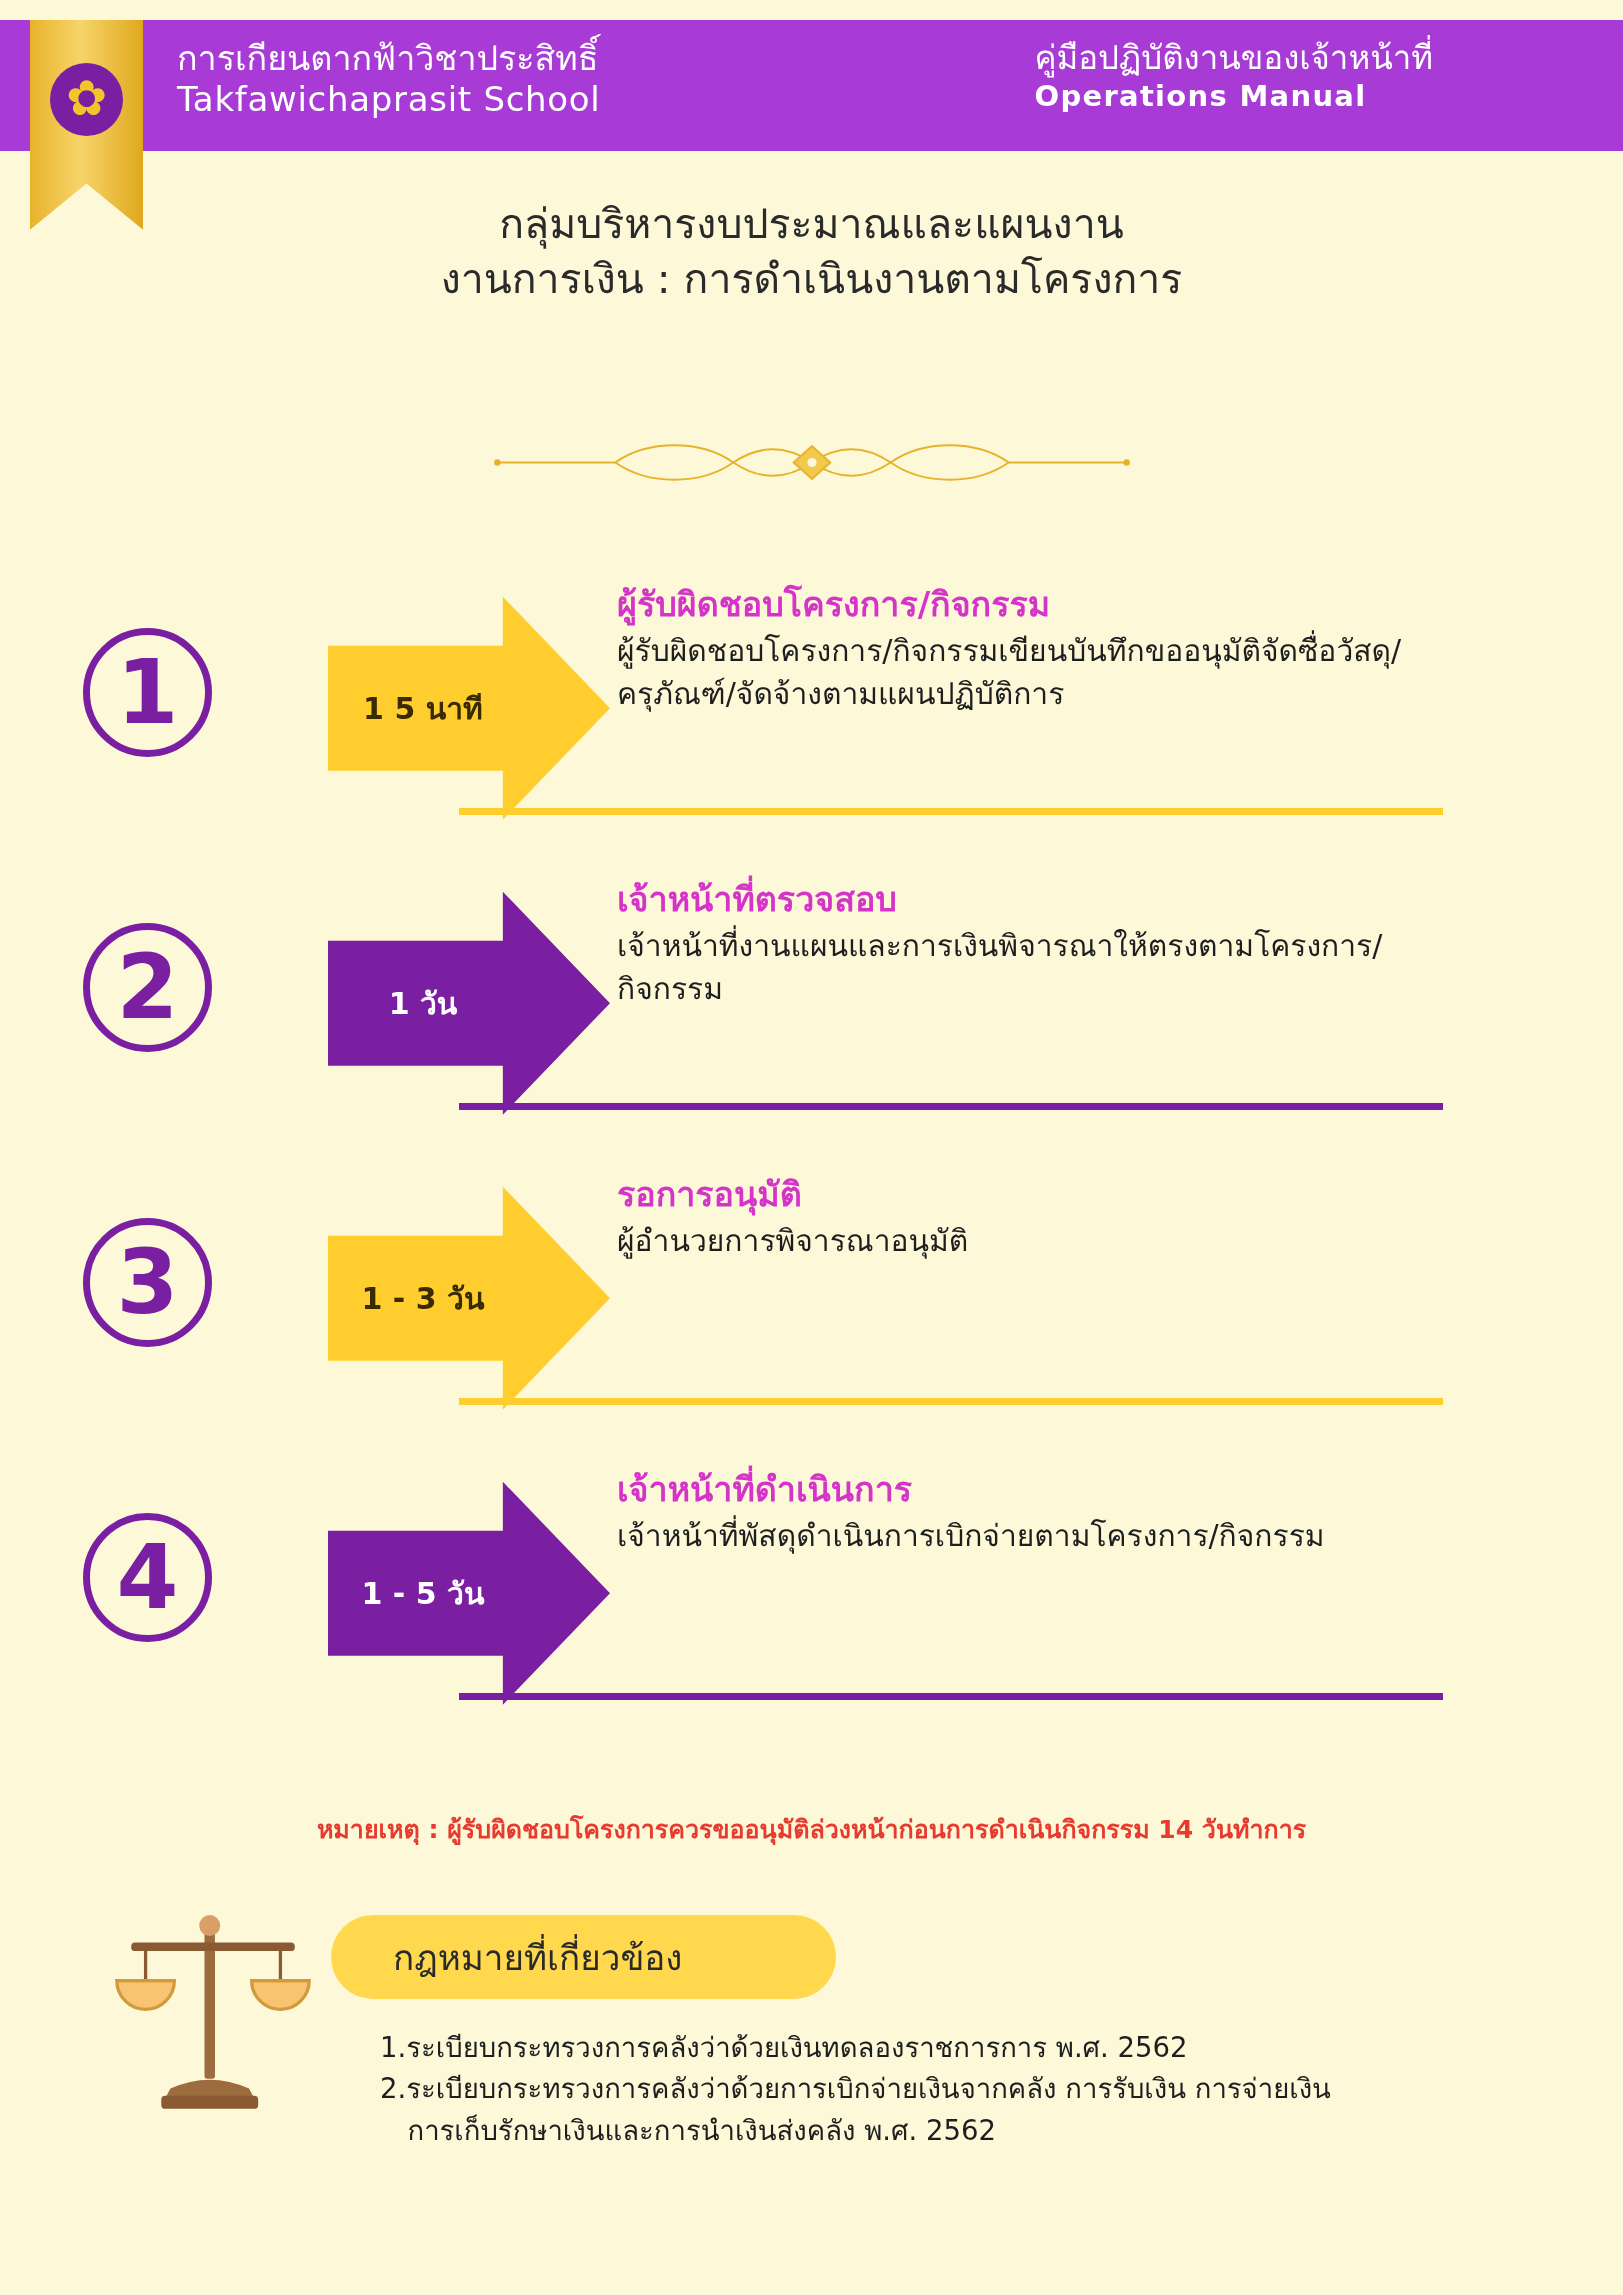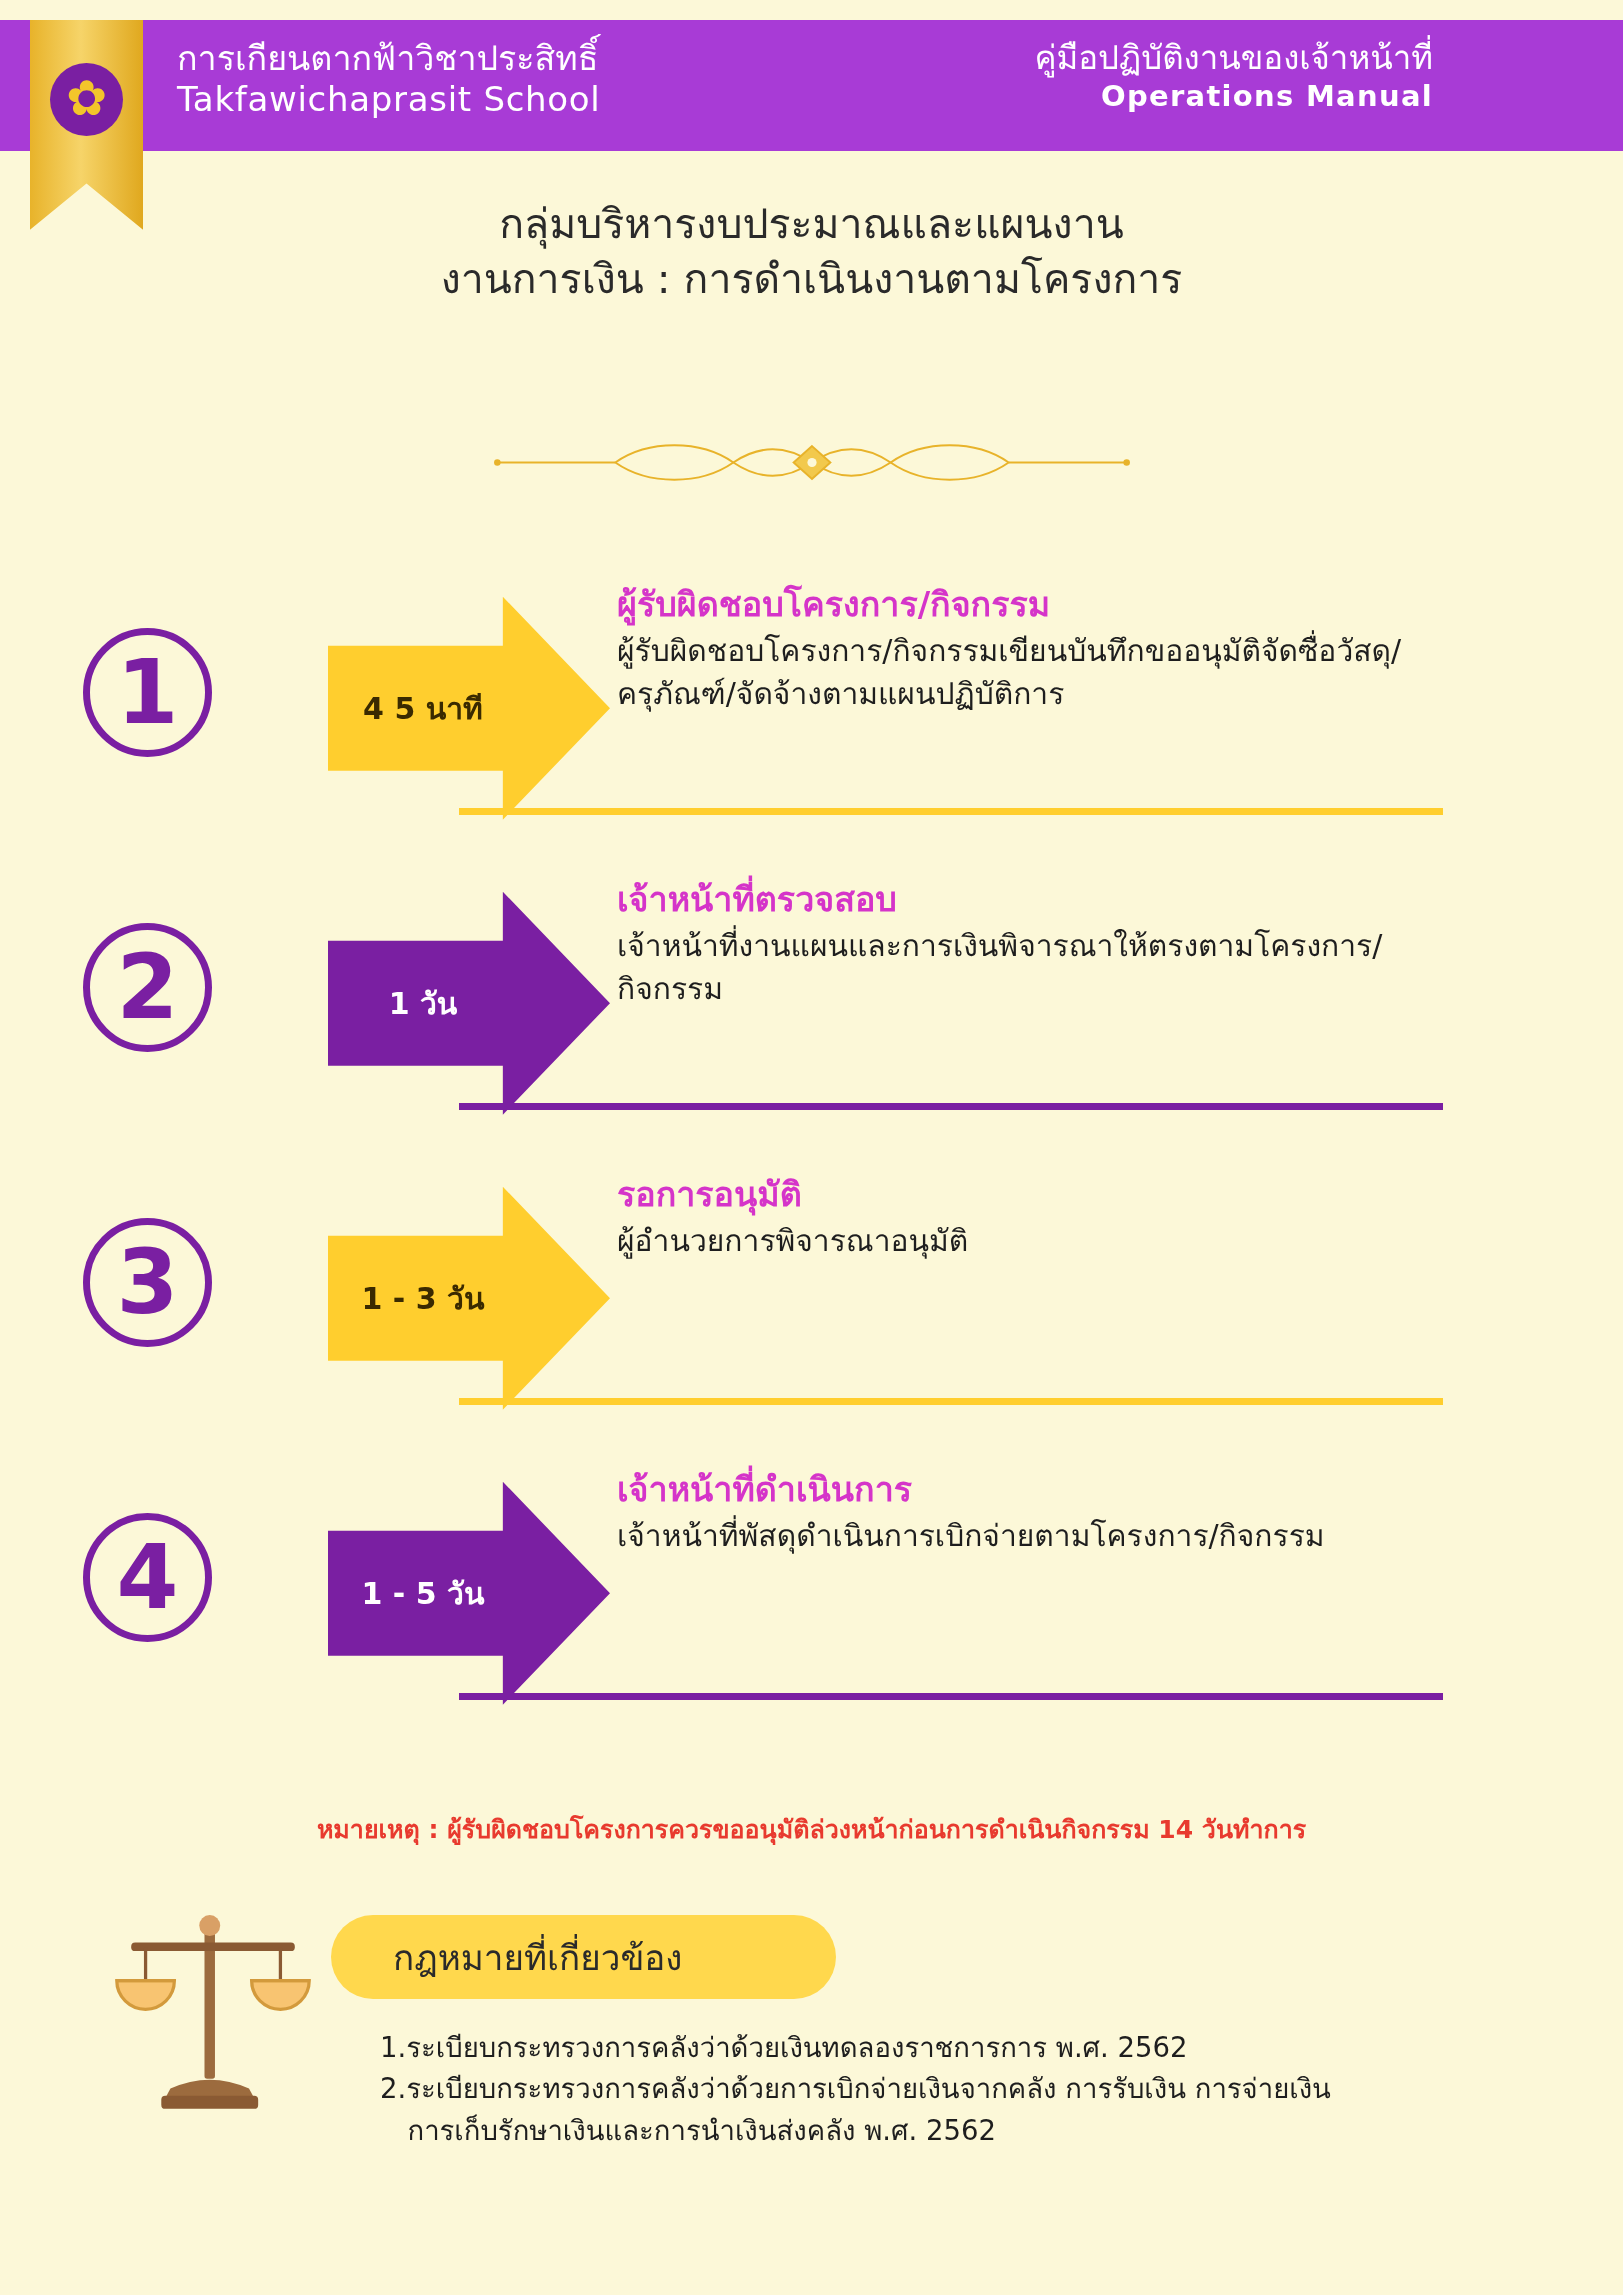"คู่มือปฏิบัติงานของเจ้าหน้าที่" .header-right { text-align: right -> left }
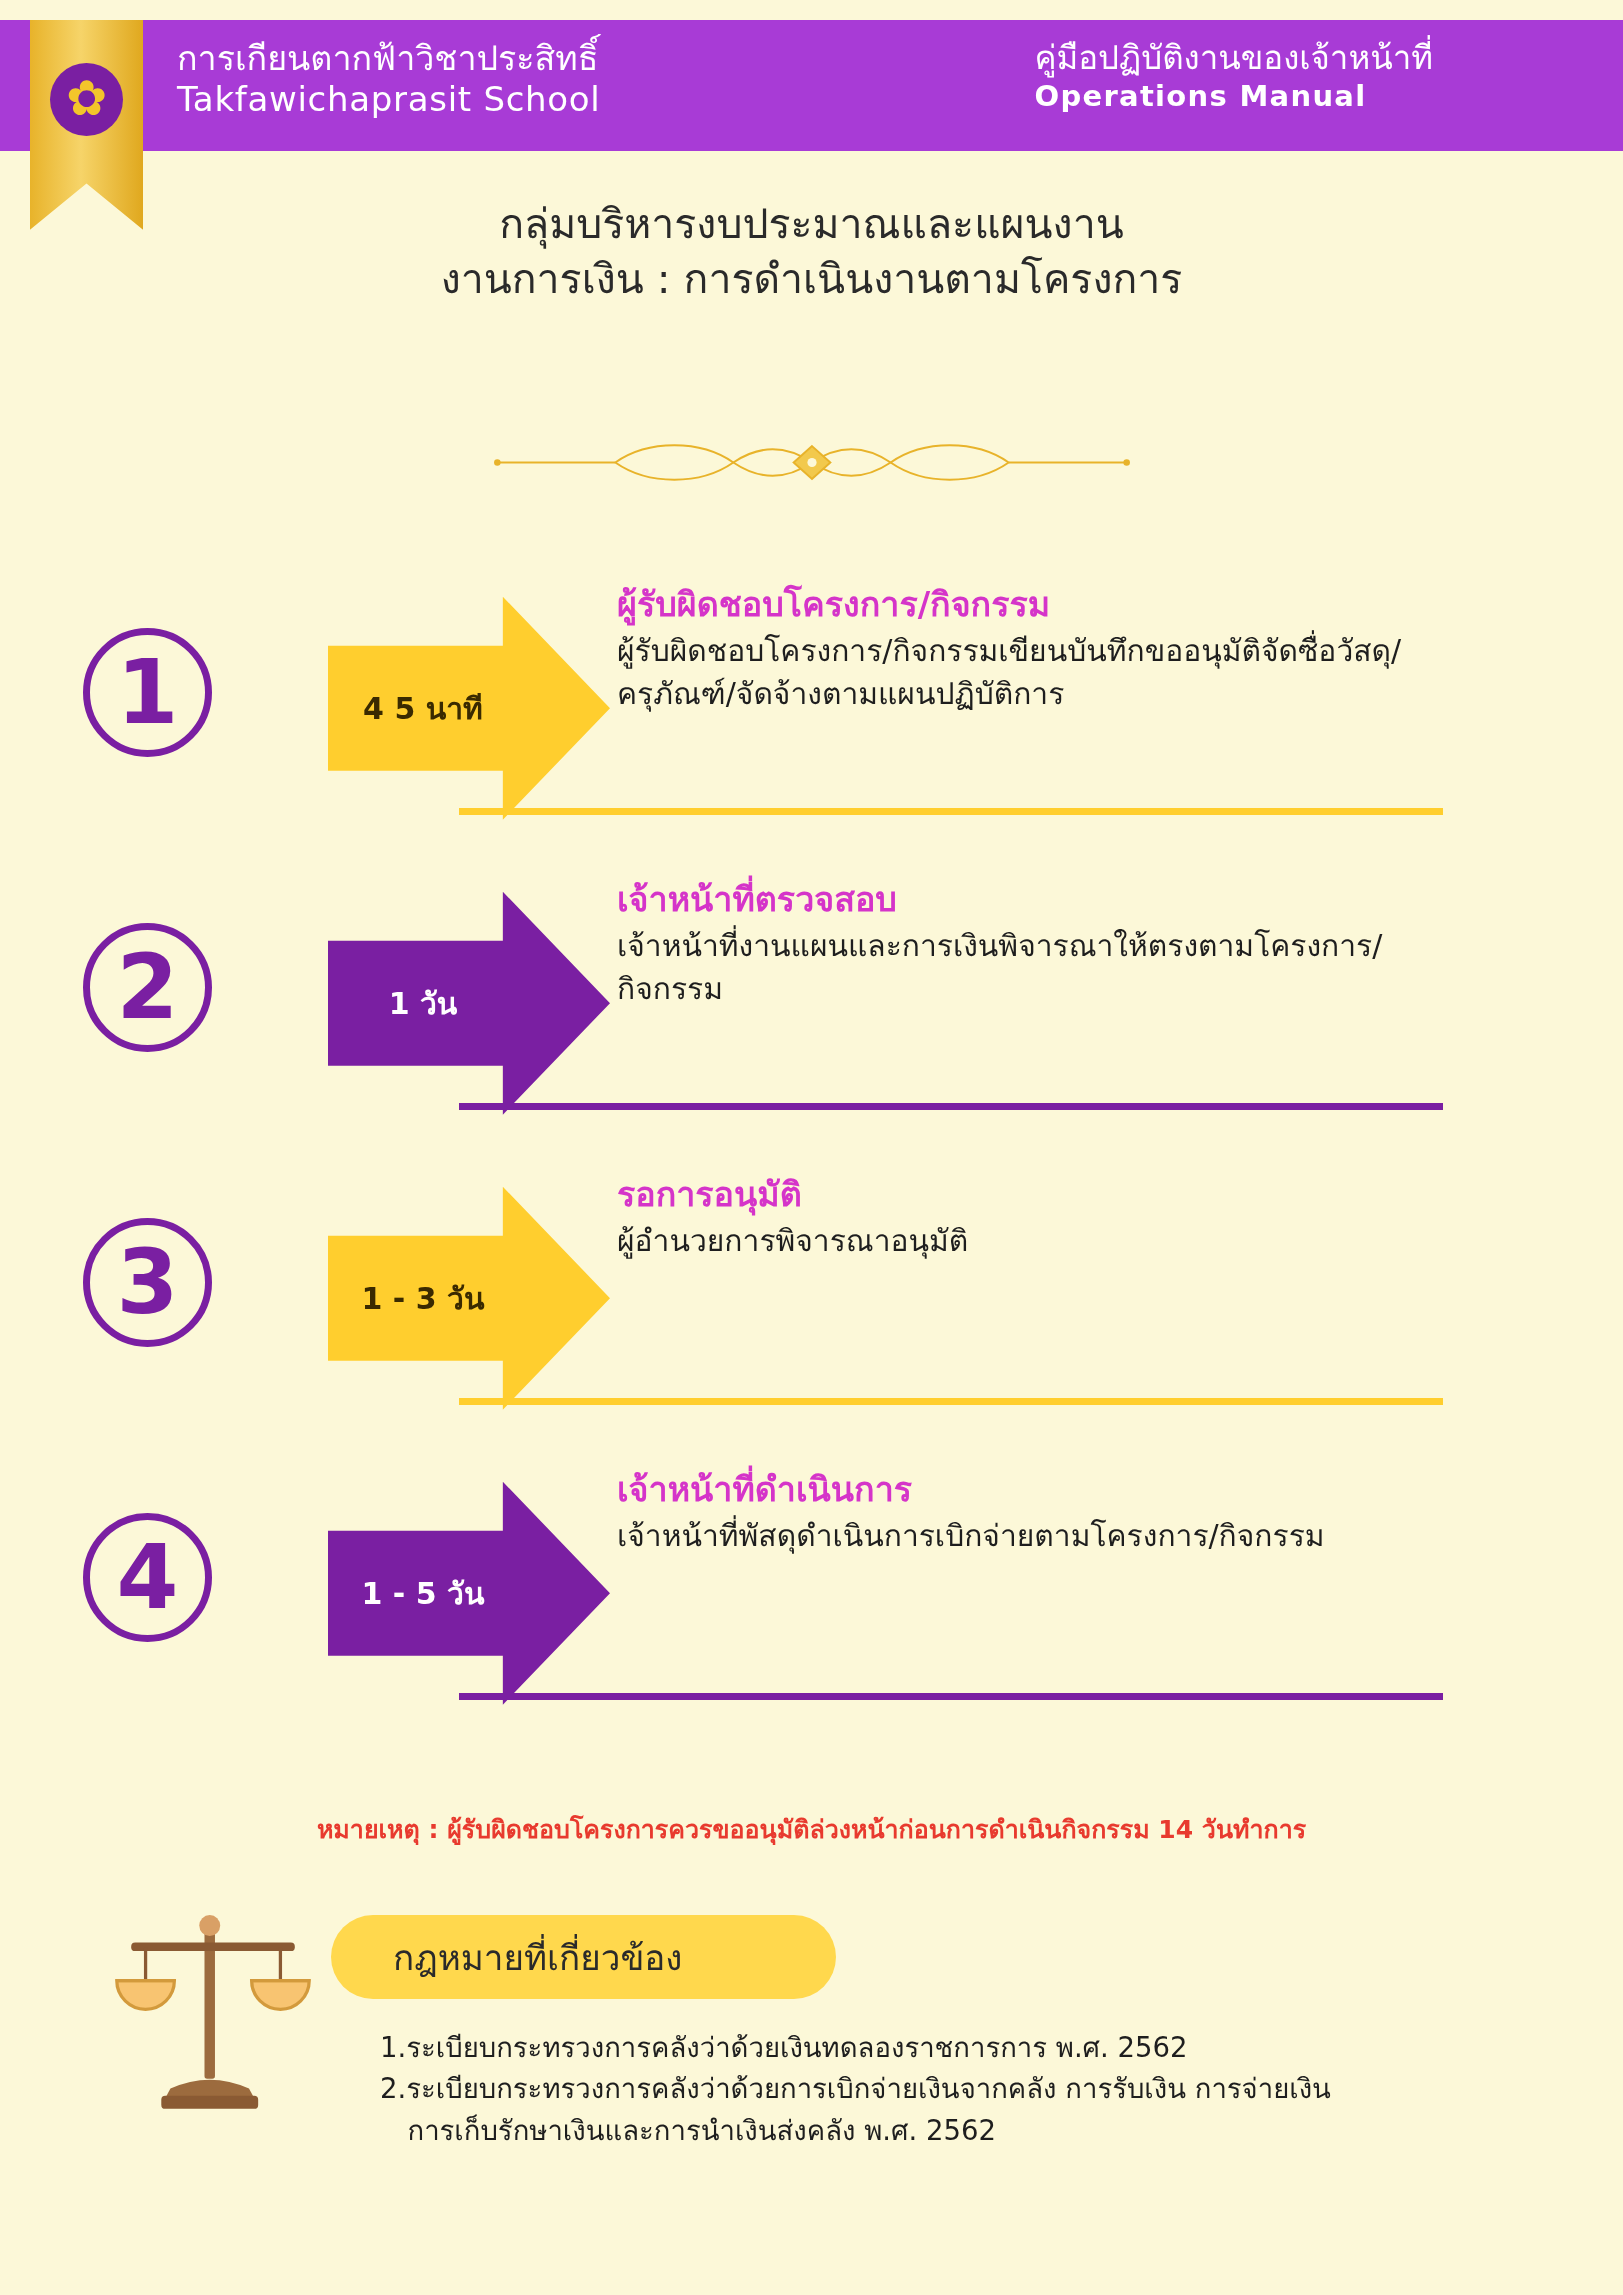"4 5 นาที" div.arrow-label { text: 4 -> 1 }
